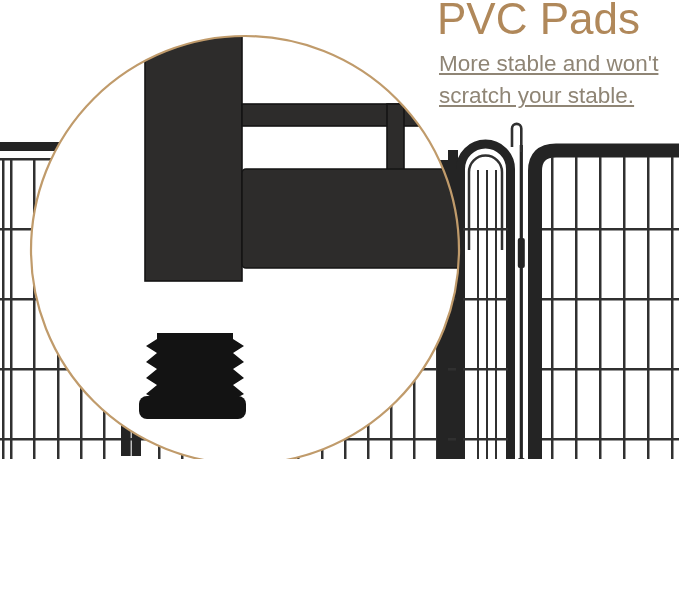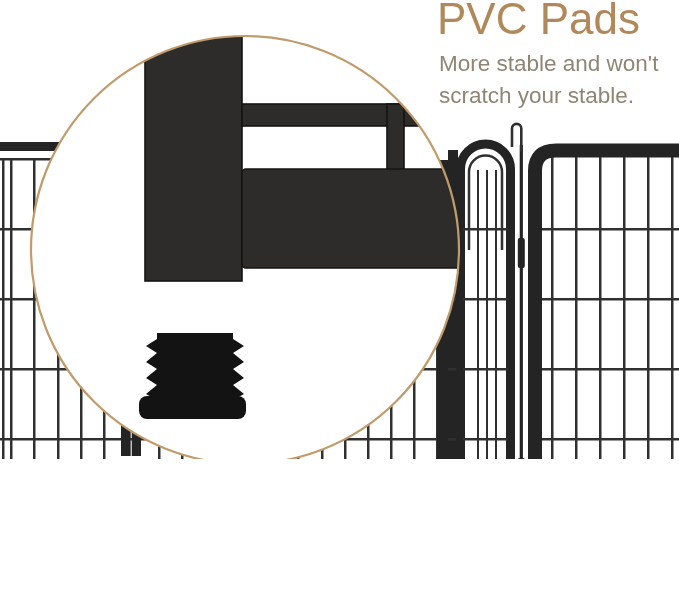"More stable and won't" .subtitle { text-decoration: none -> underline }
